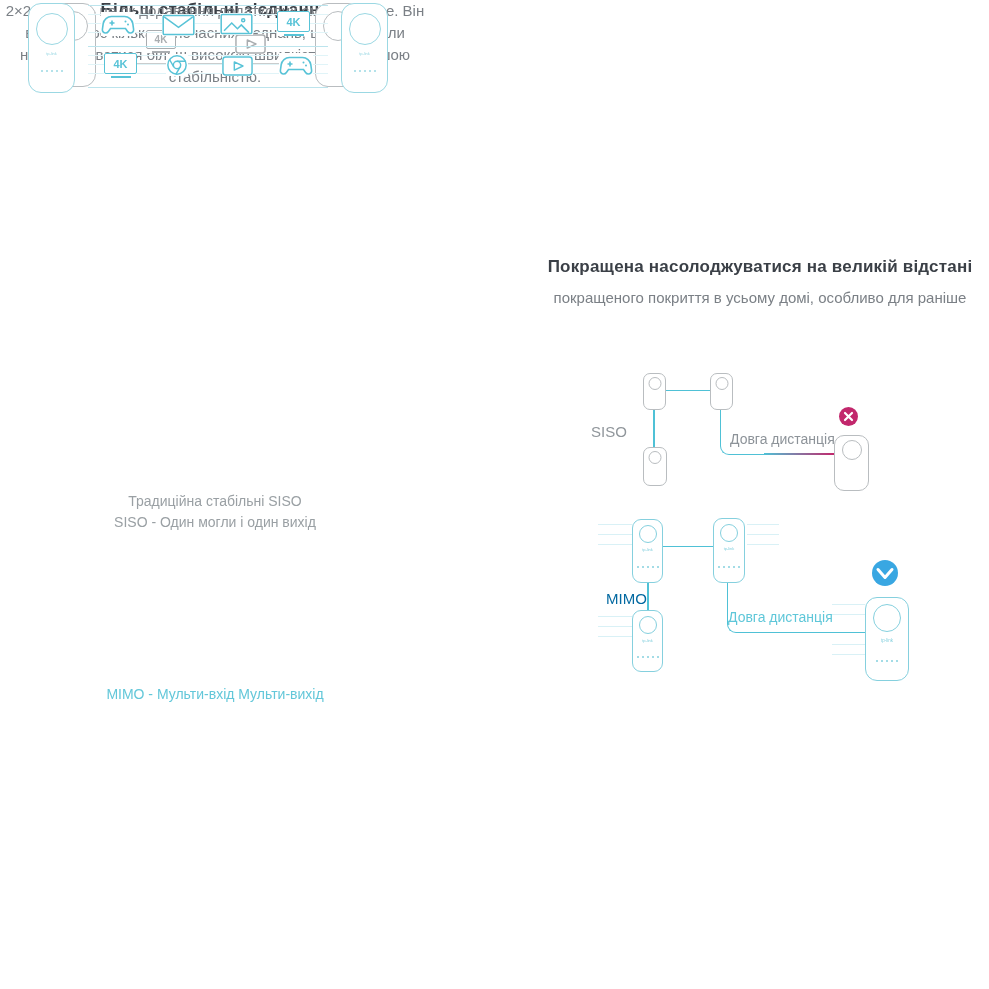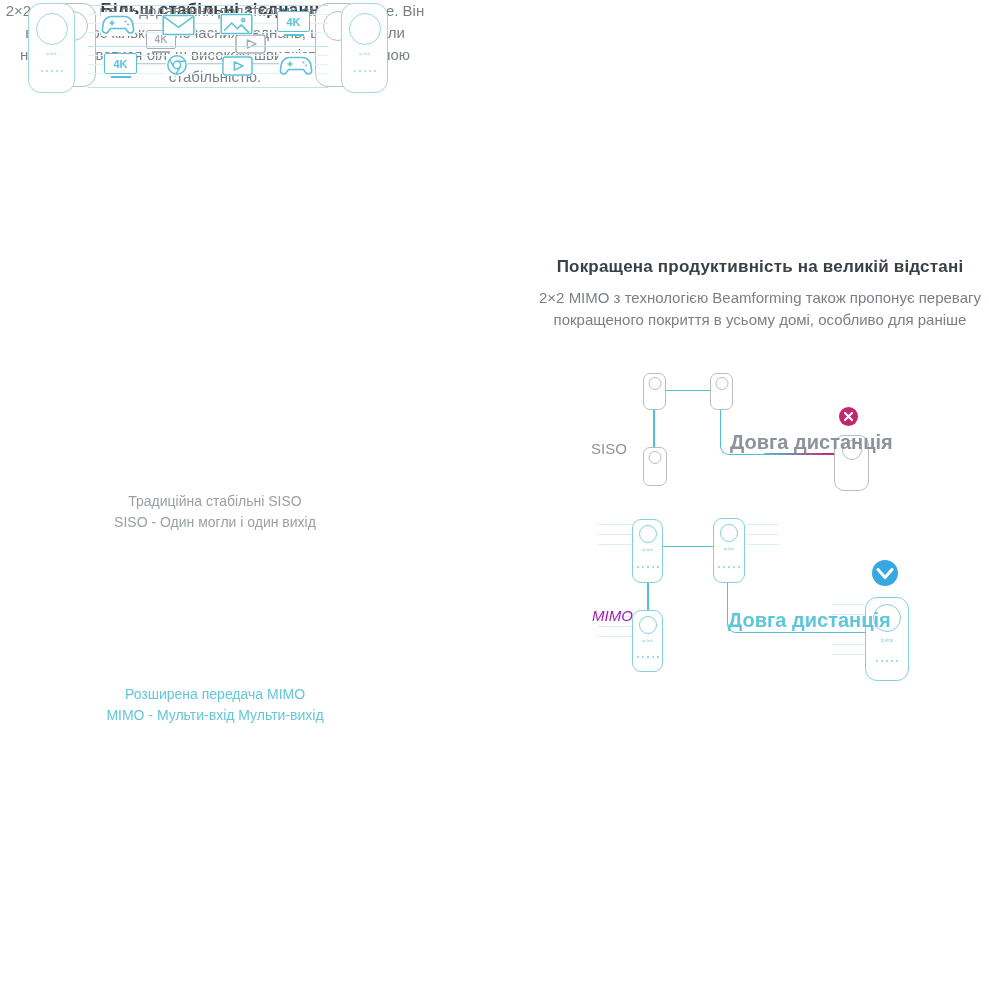"Покращена продуктивність на великій" h2.abs { text: продуктивність -> насолоджуватися }
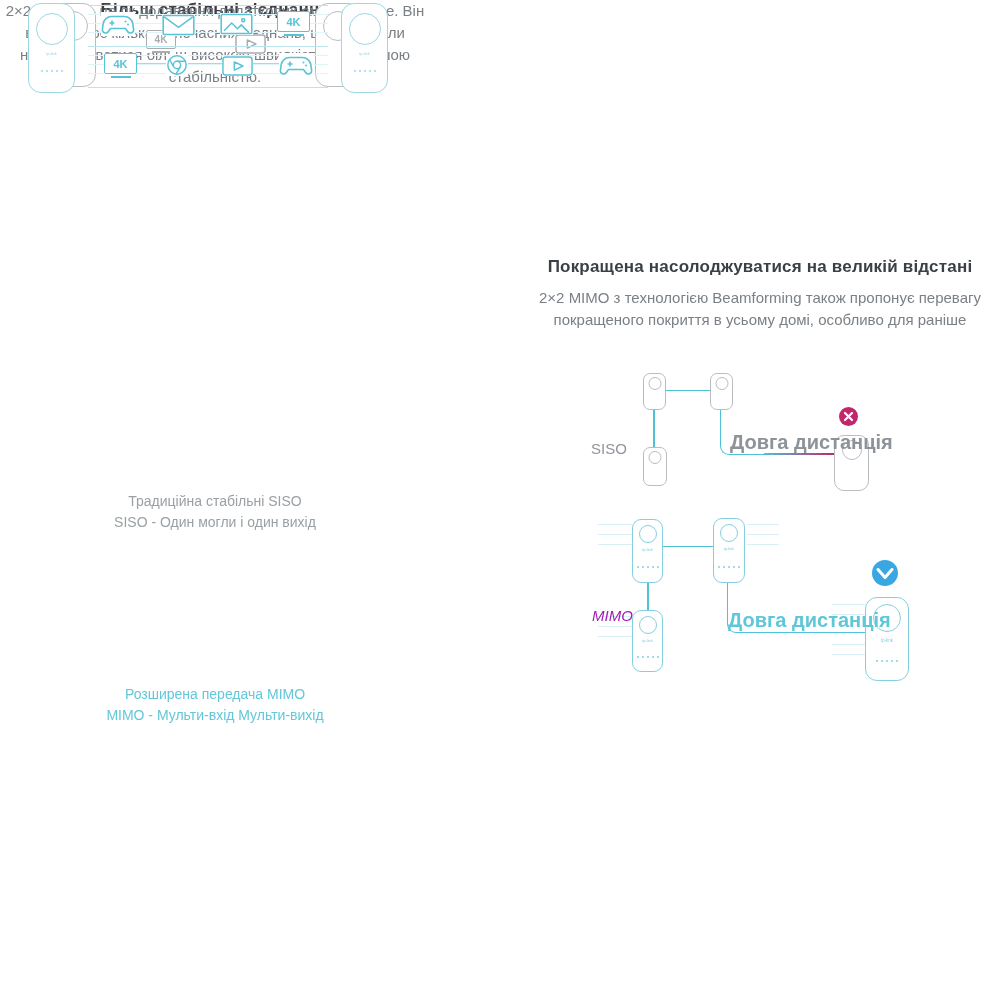"2×2 MIMO з технологією Beamforming" div { html: <div>2×2 MIMO з технологією Beamforming також пропонує перевагу</div> -> none }
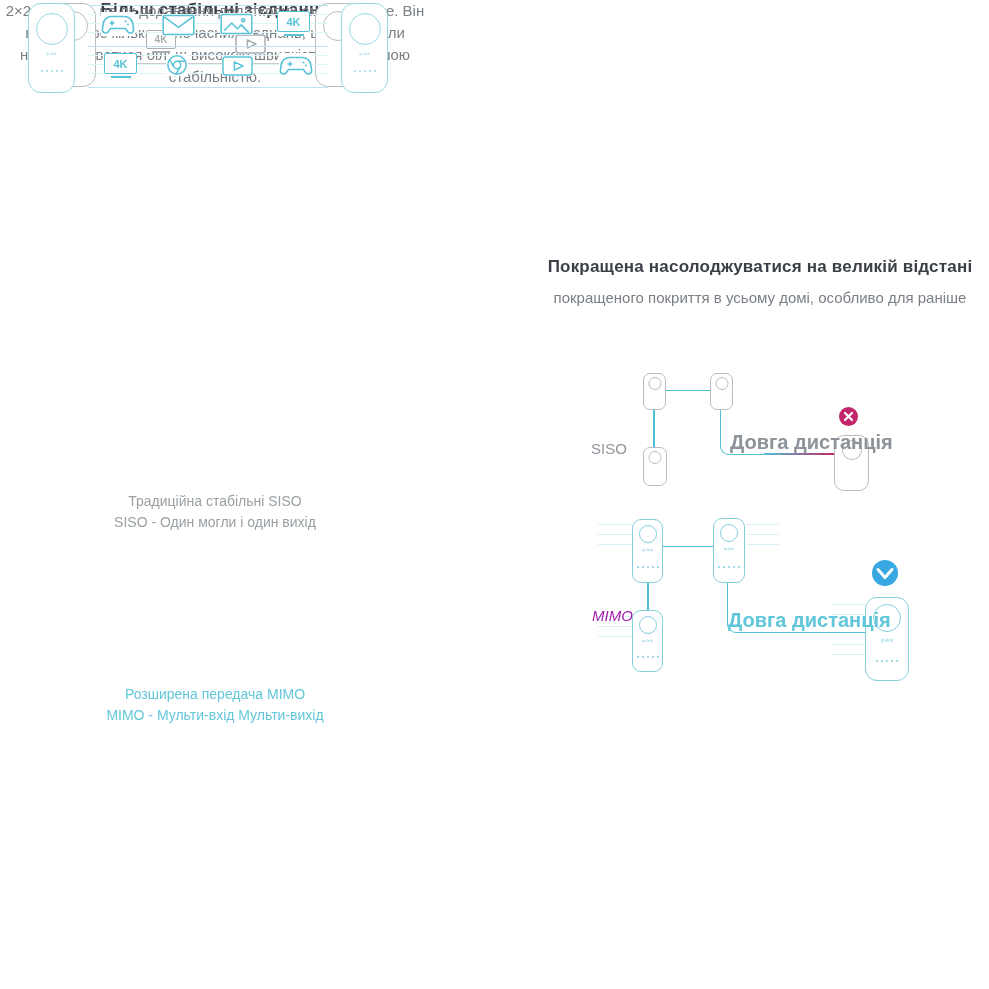"SISO" .netlabel { margin-top: 17px -> none }
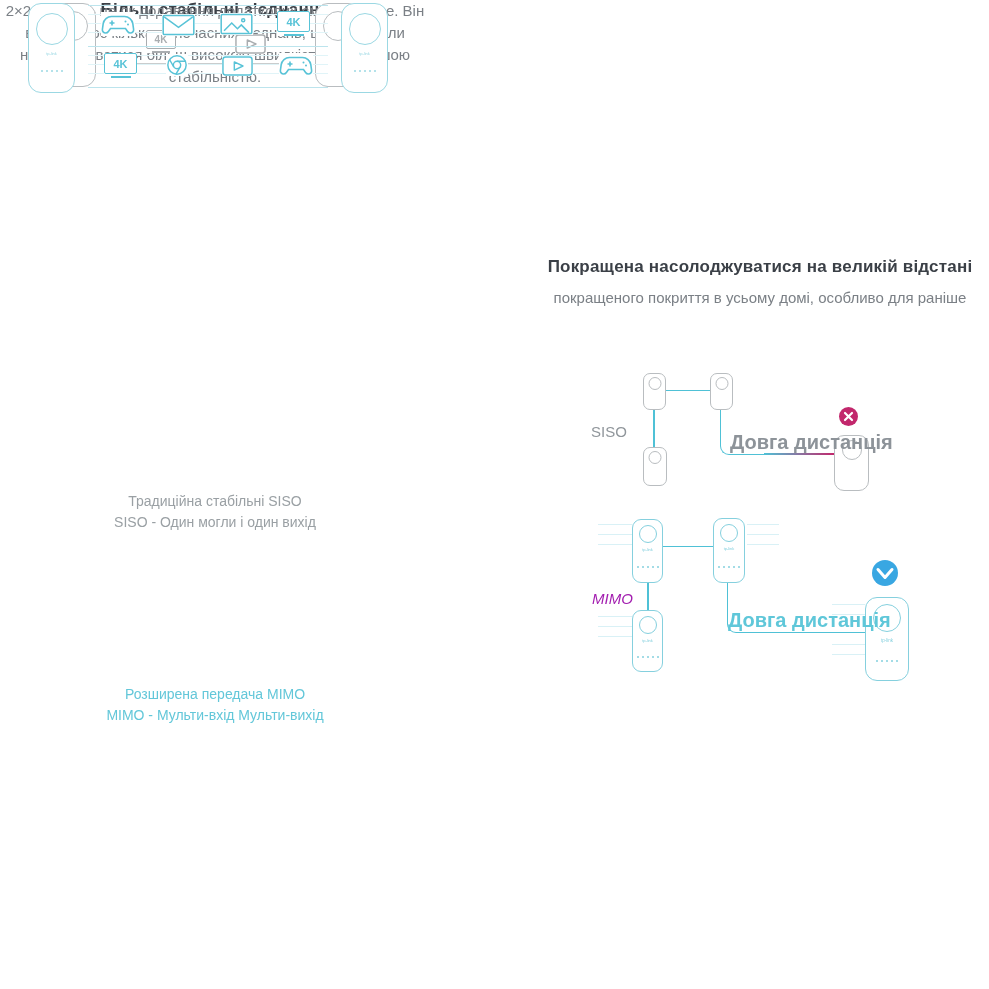"Довга дистанція" .dist { font-size: 20px -> 14px; font-weight: bold -> none }
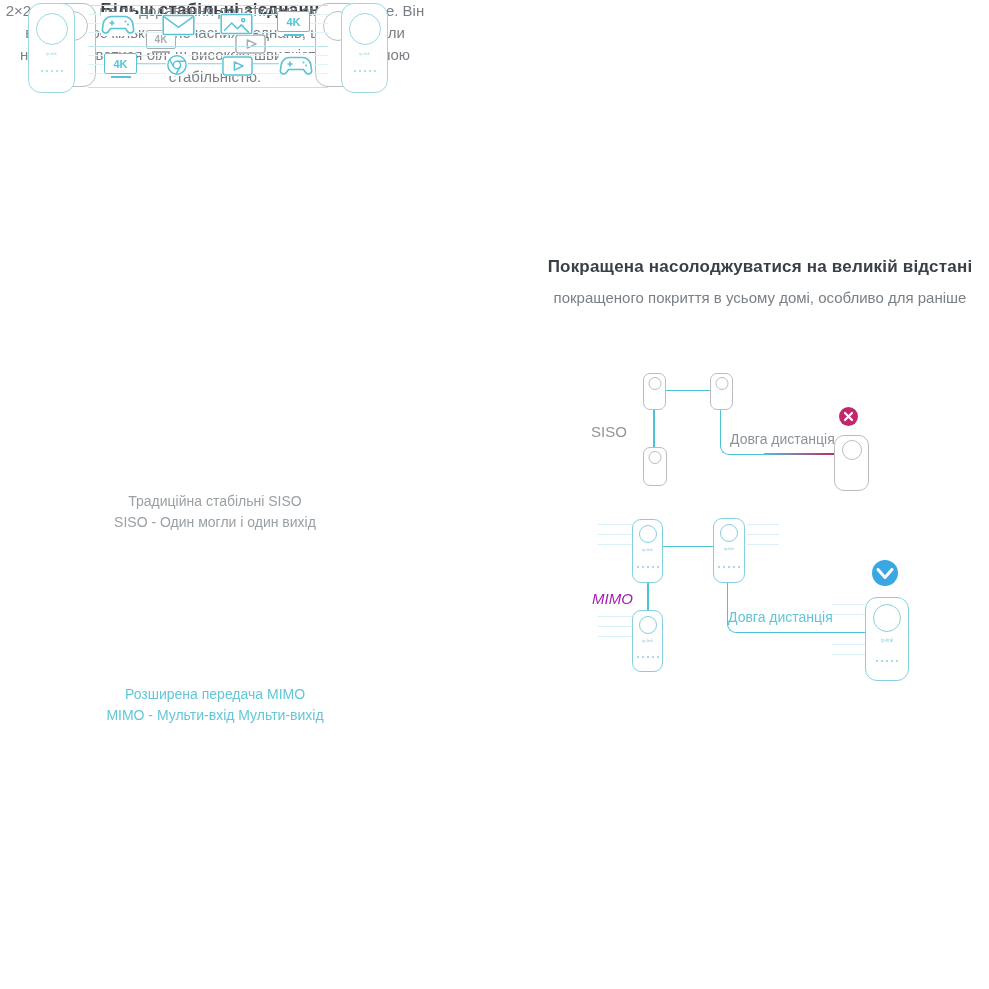"MIMO" div.netlabel { color: #a21caf -> #0369a1; font-style: italic -> none; left: 32px -> 46px }
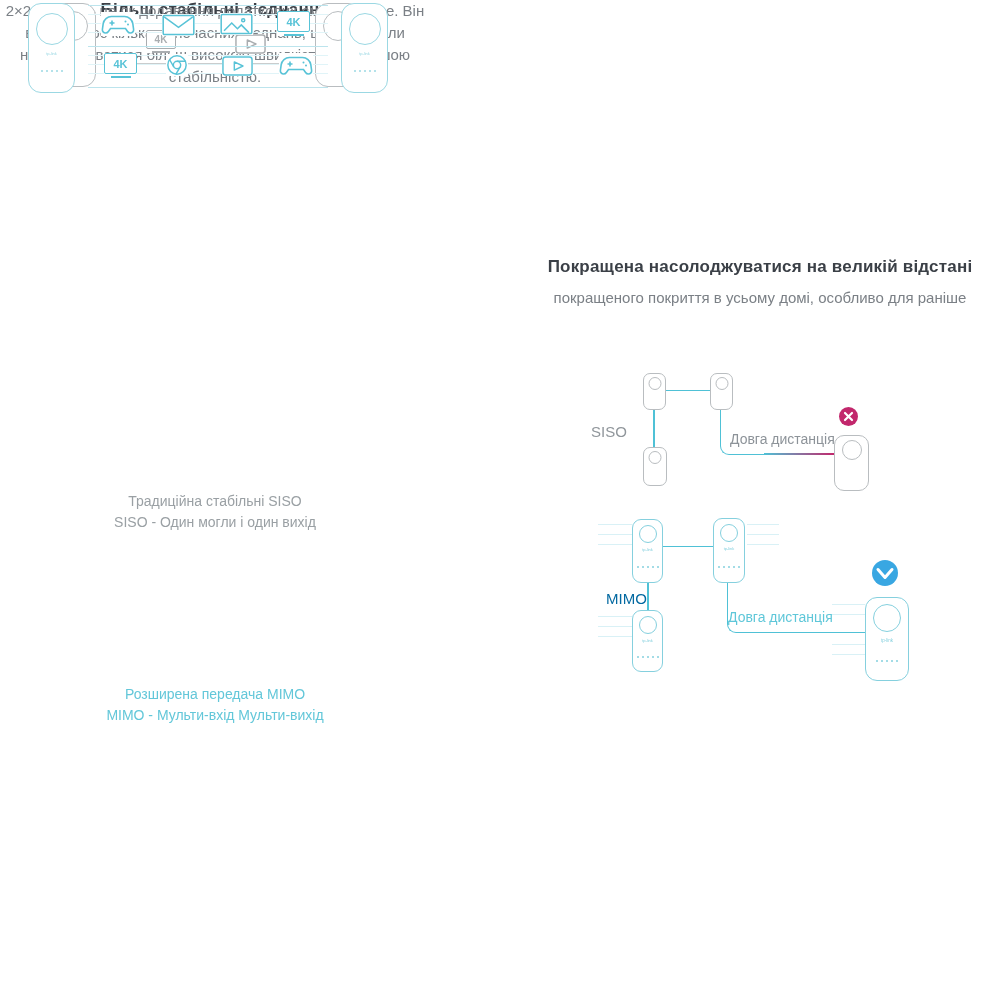"Розширена передача MIMO" div { html: <div>Розширена передача MIMO</div> -> none }
